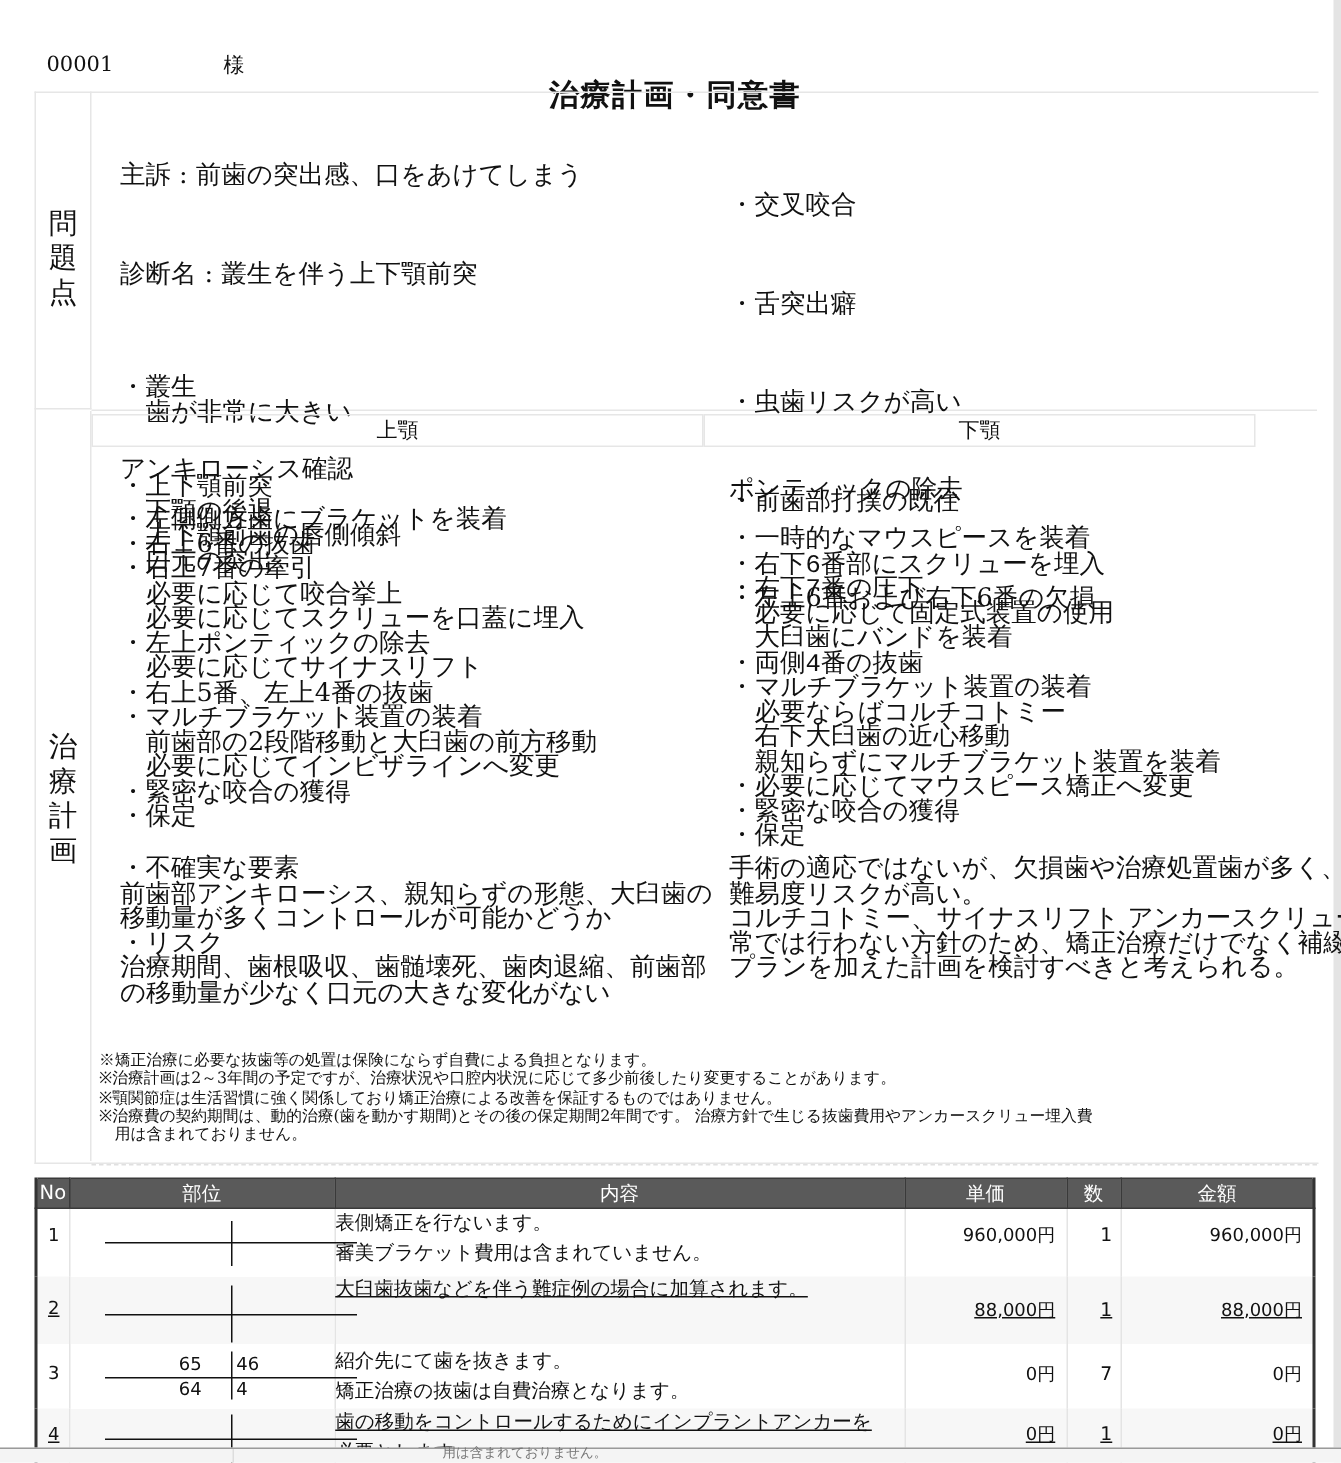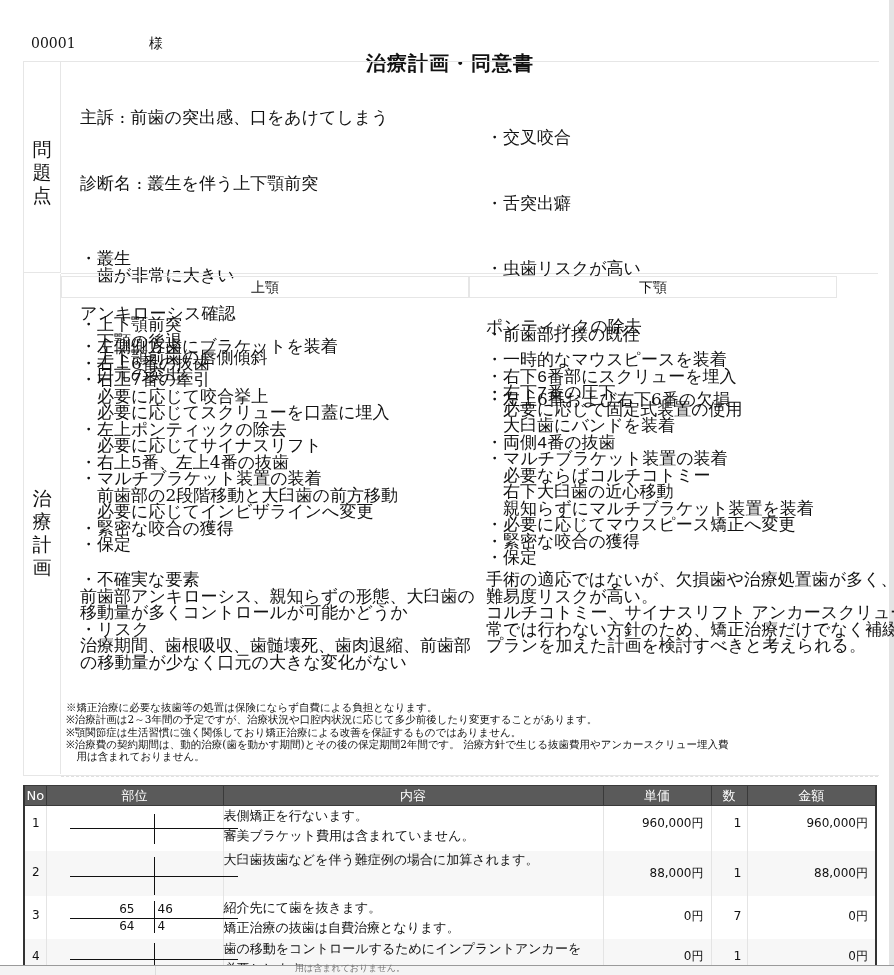"大臼歯抜歯などを伴う難症例の場合に加算されます。" .ptable tr.alt td { text-decoration: none -> underline }
